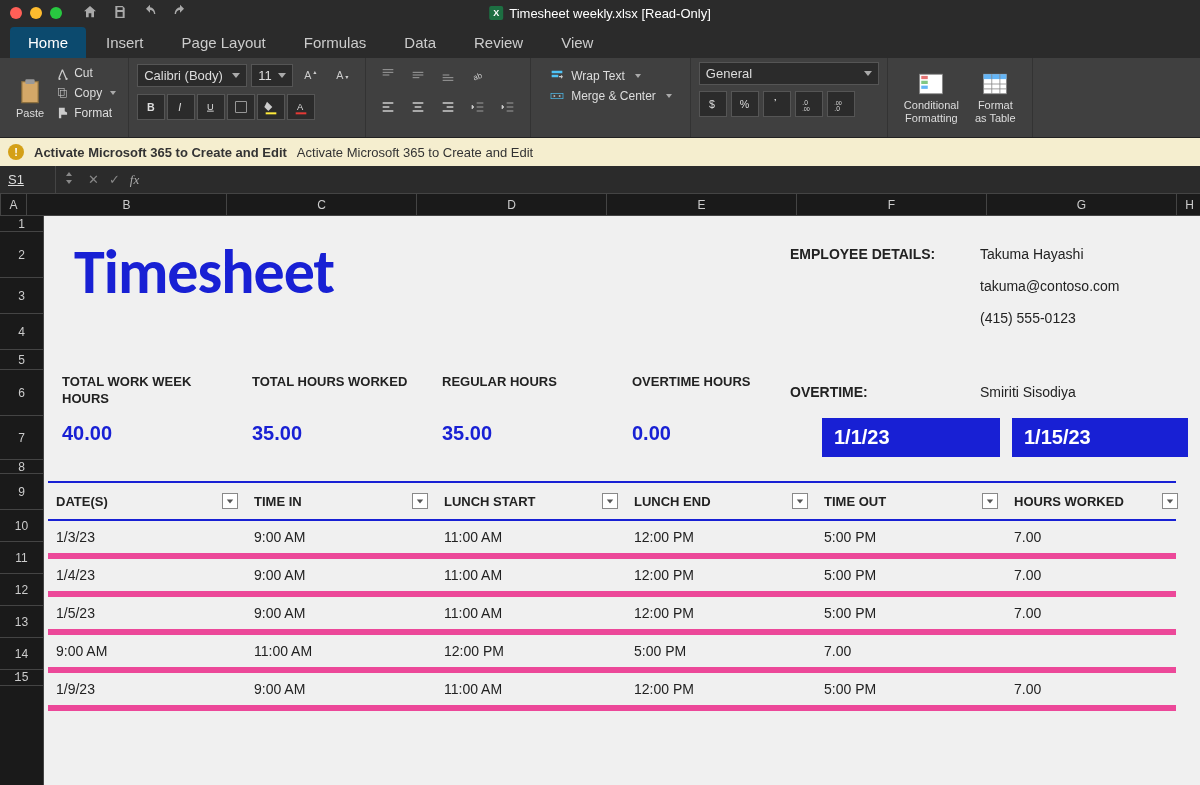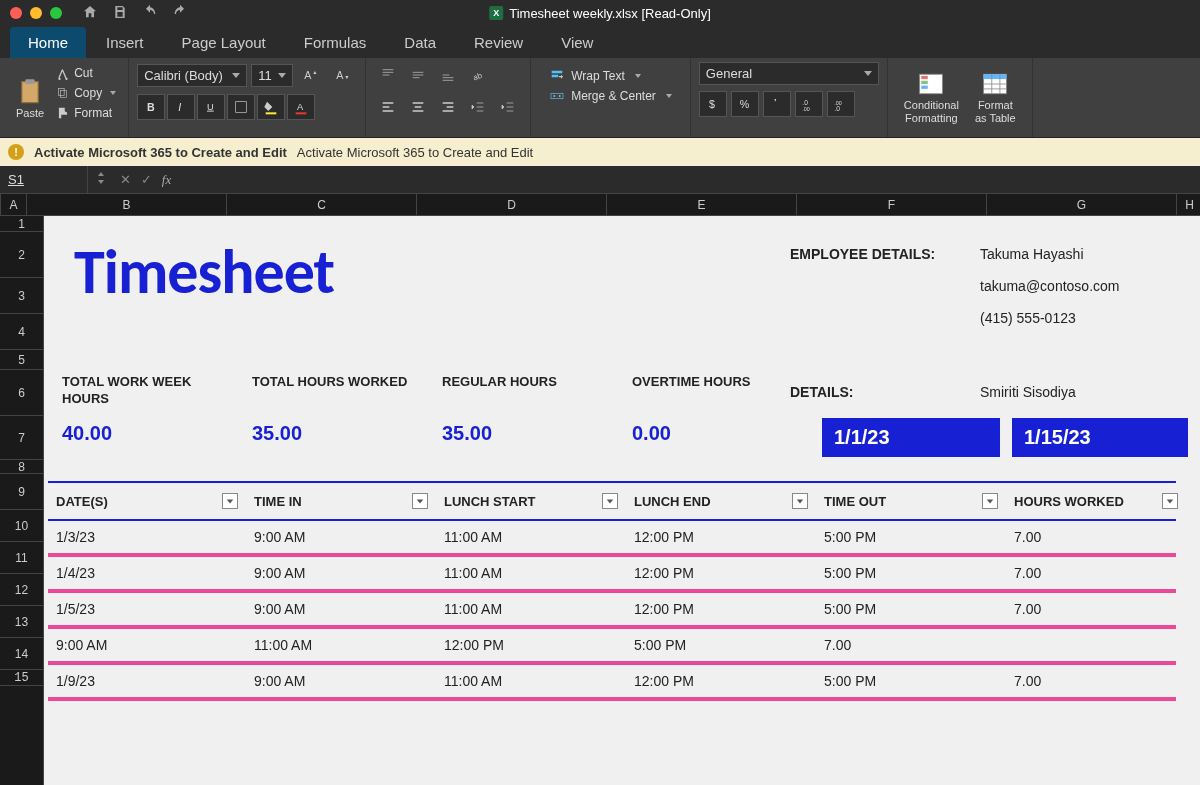"S1" .name-box { width: 88px -> 56px }
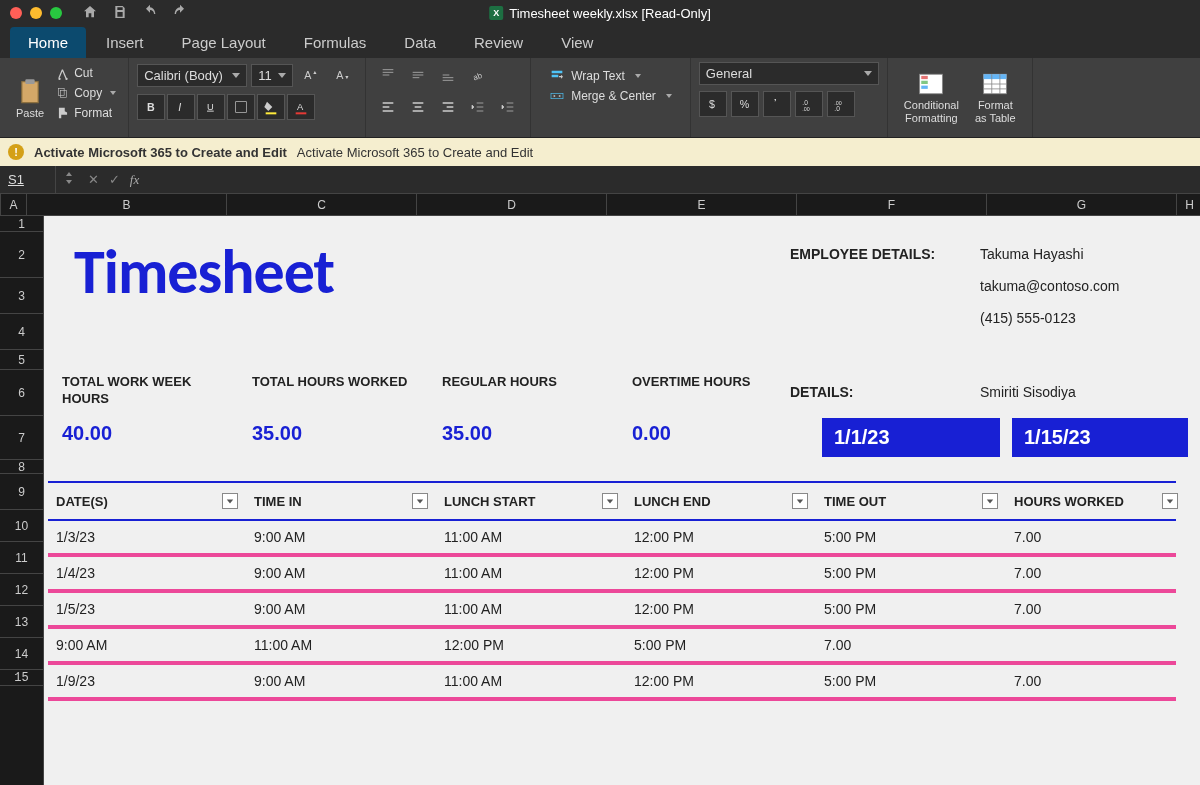"DETAILS:" div.detail-label { text: DETAILS -> OVERTIME }
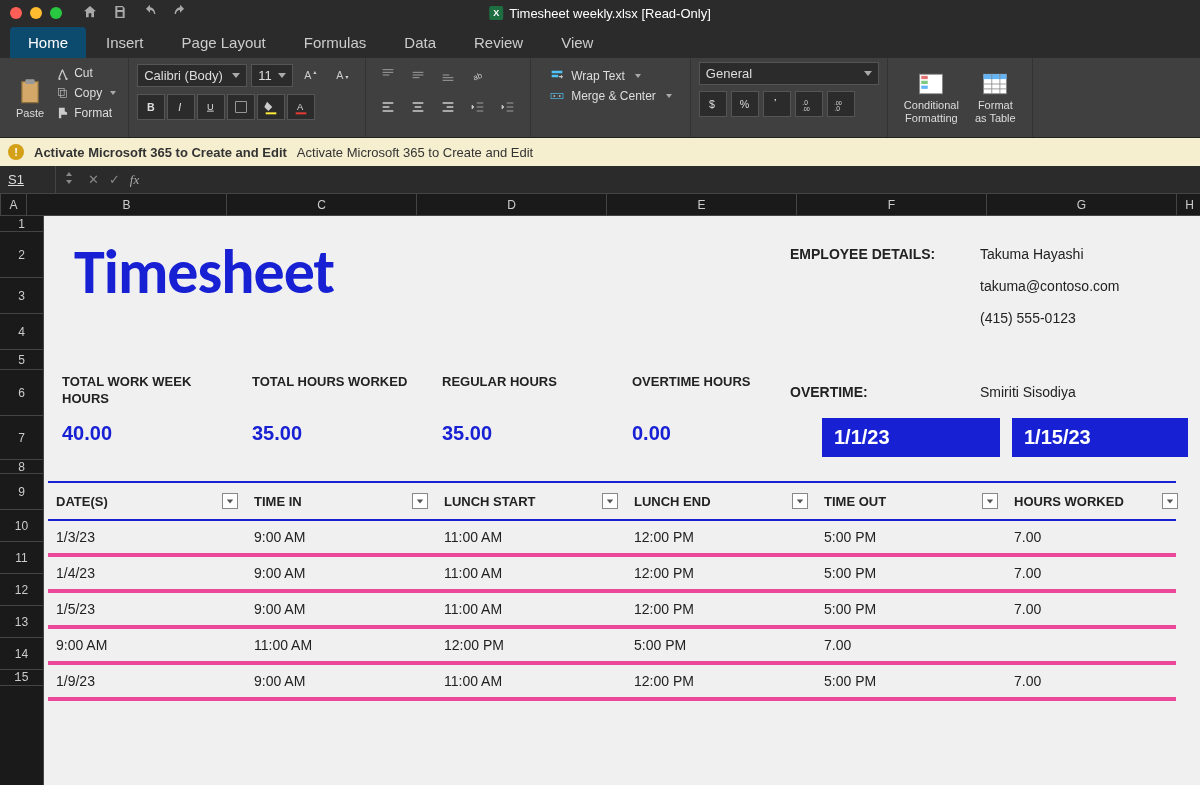"1/3/23" .t-row { border-bottom: 4px solid #ec4899 -> 6px solid #ec4899 }
